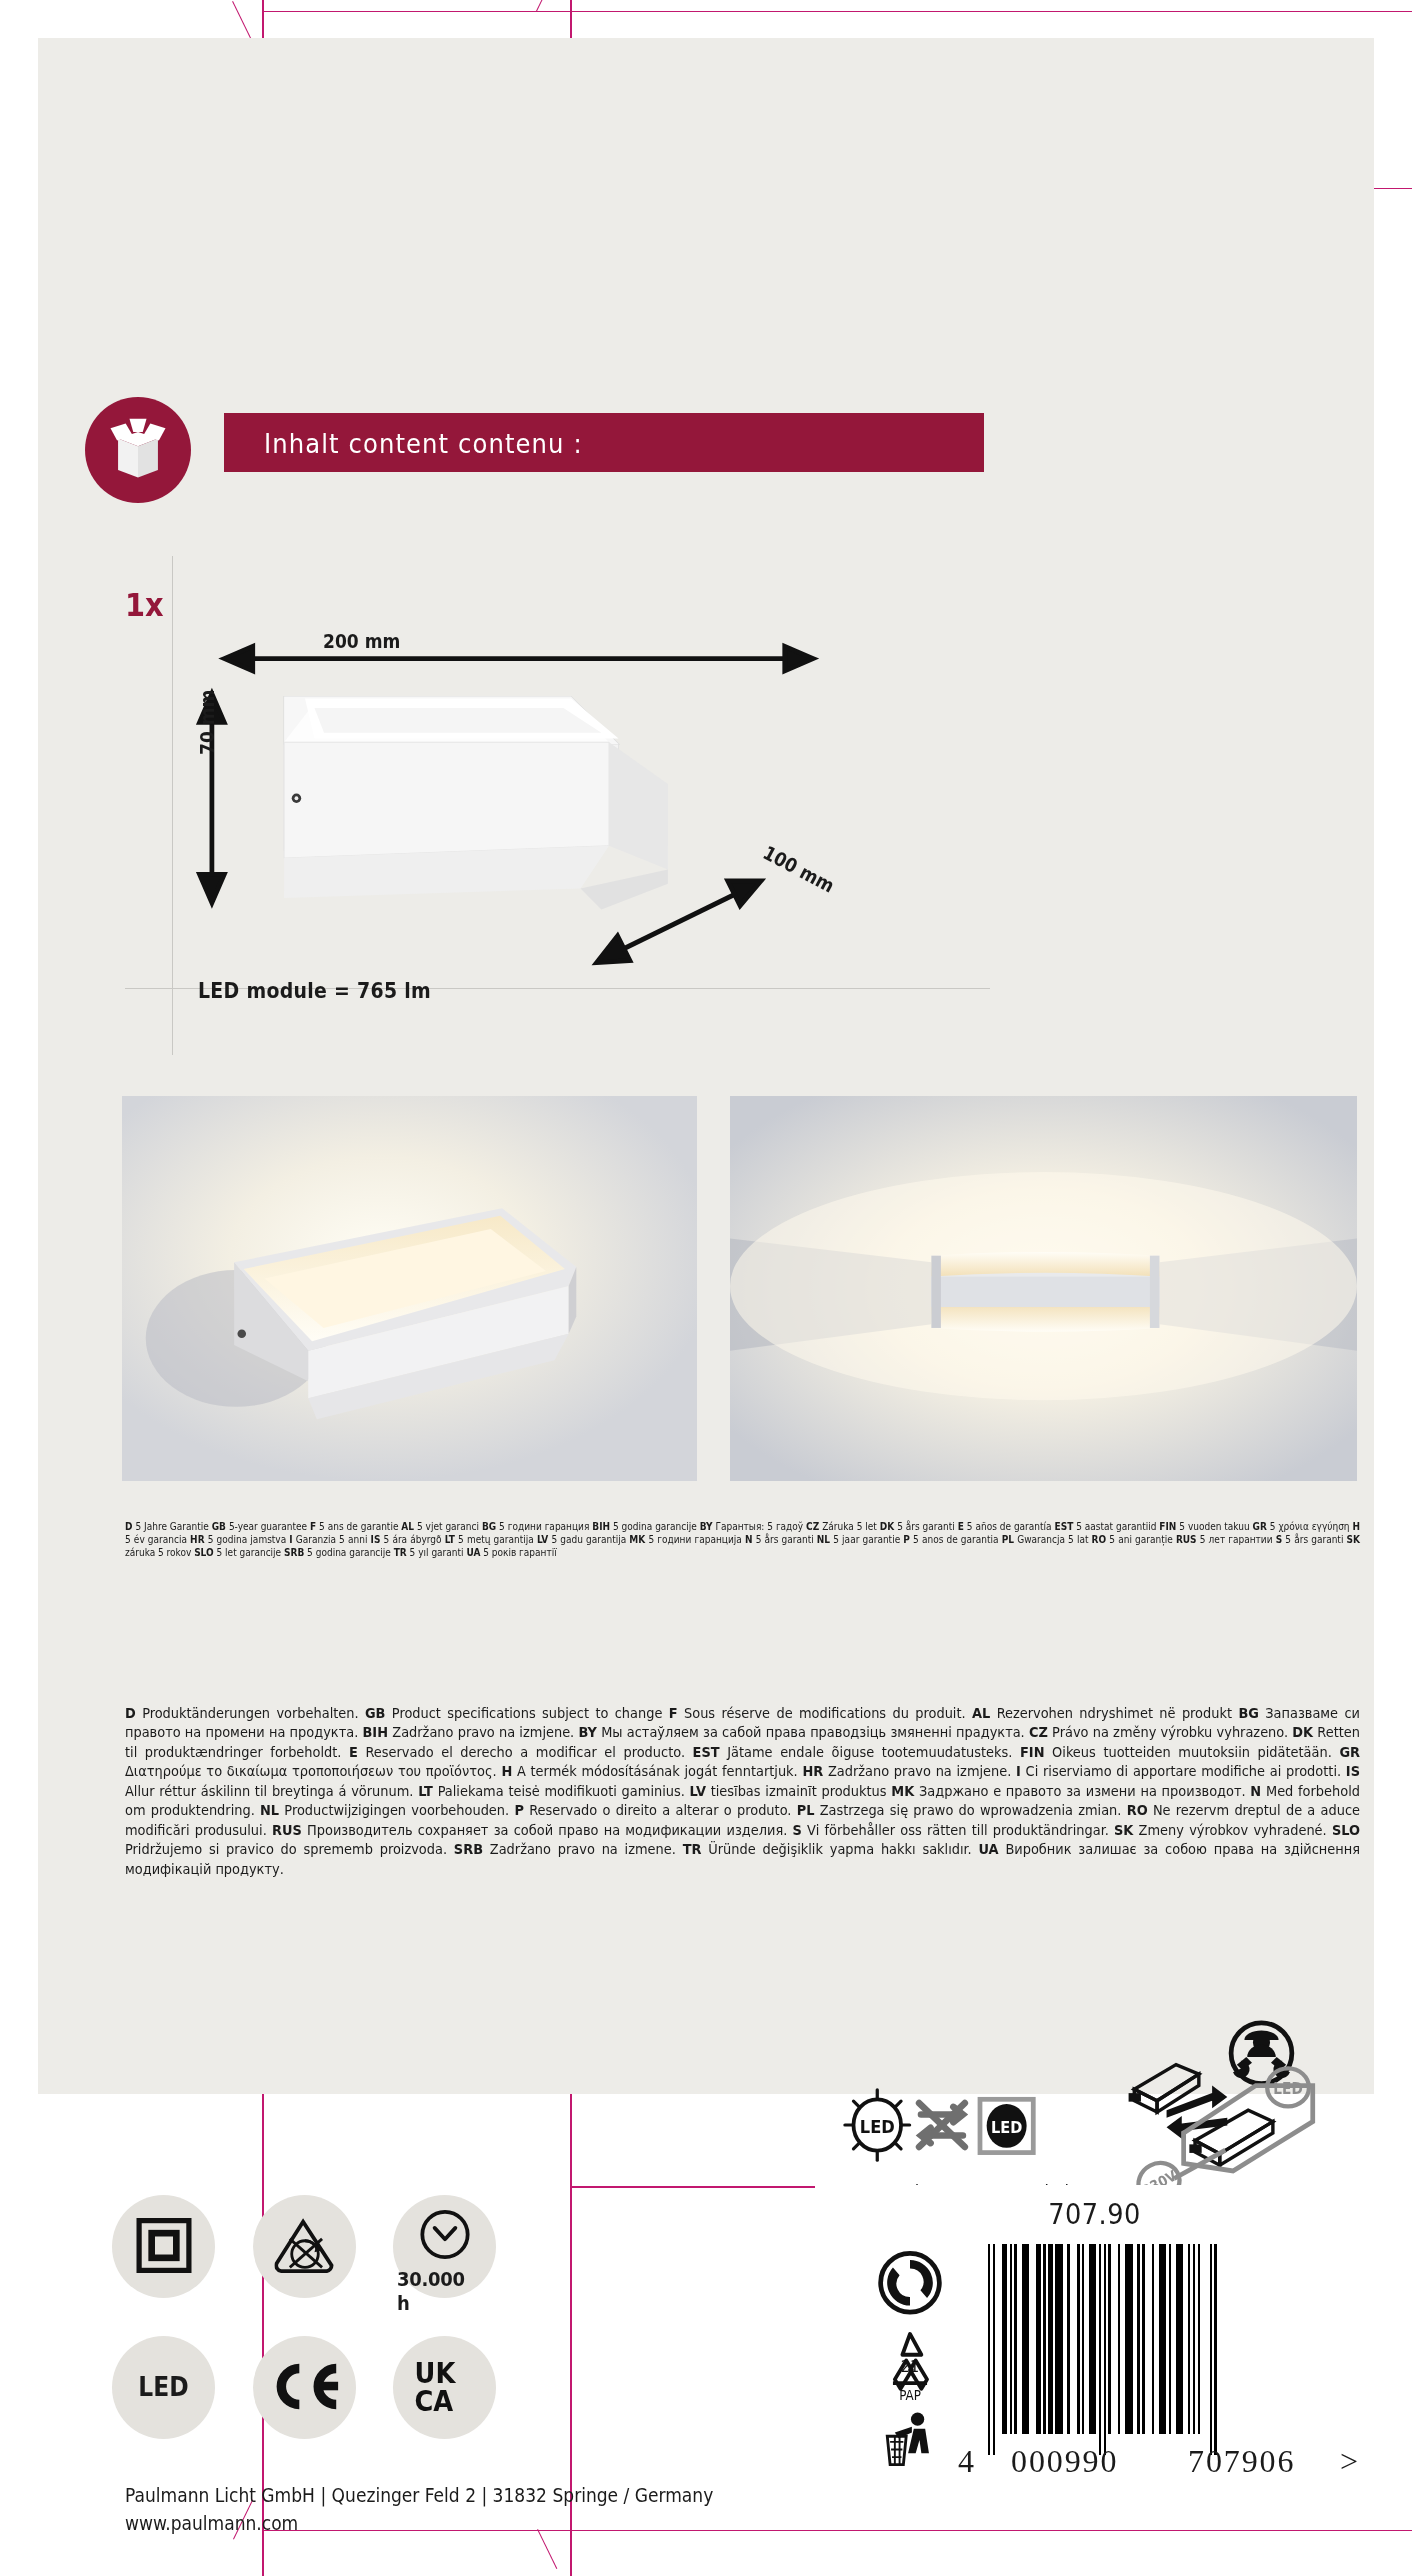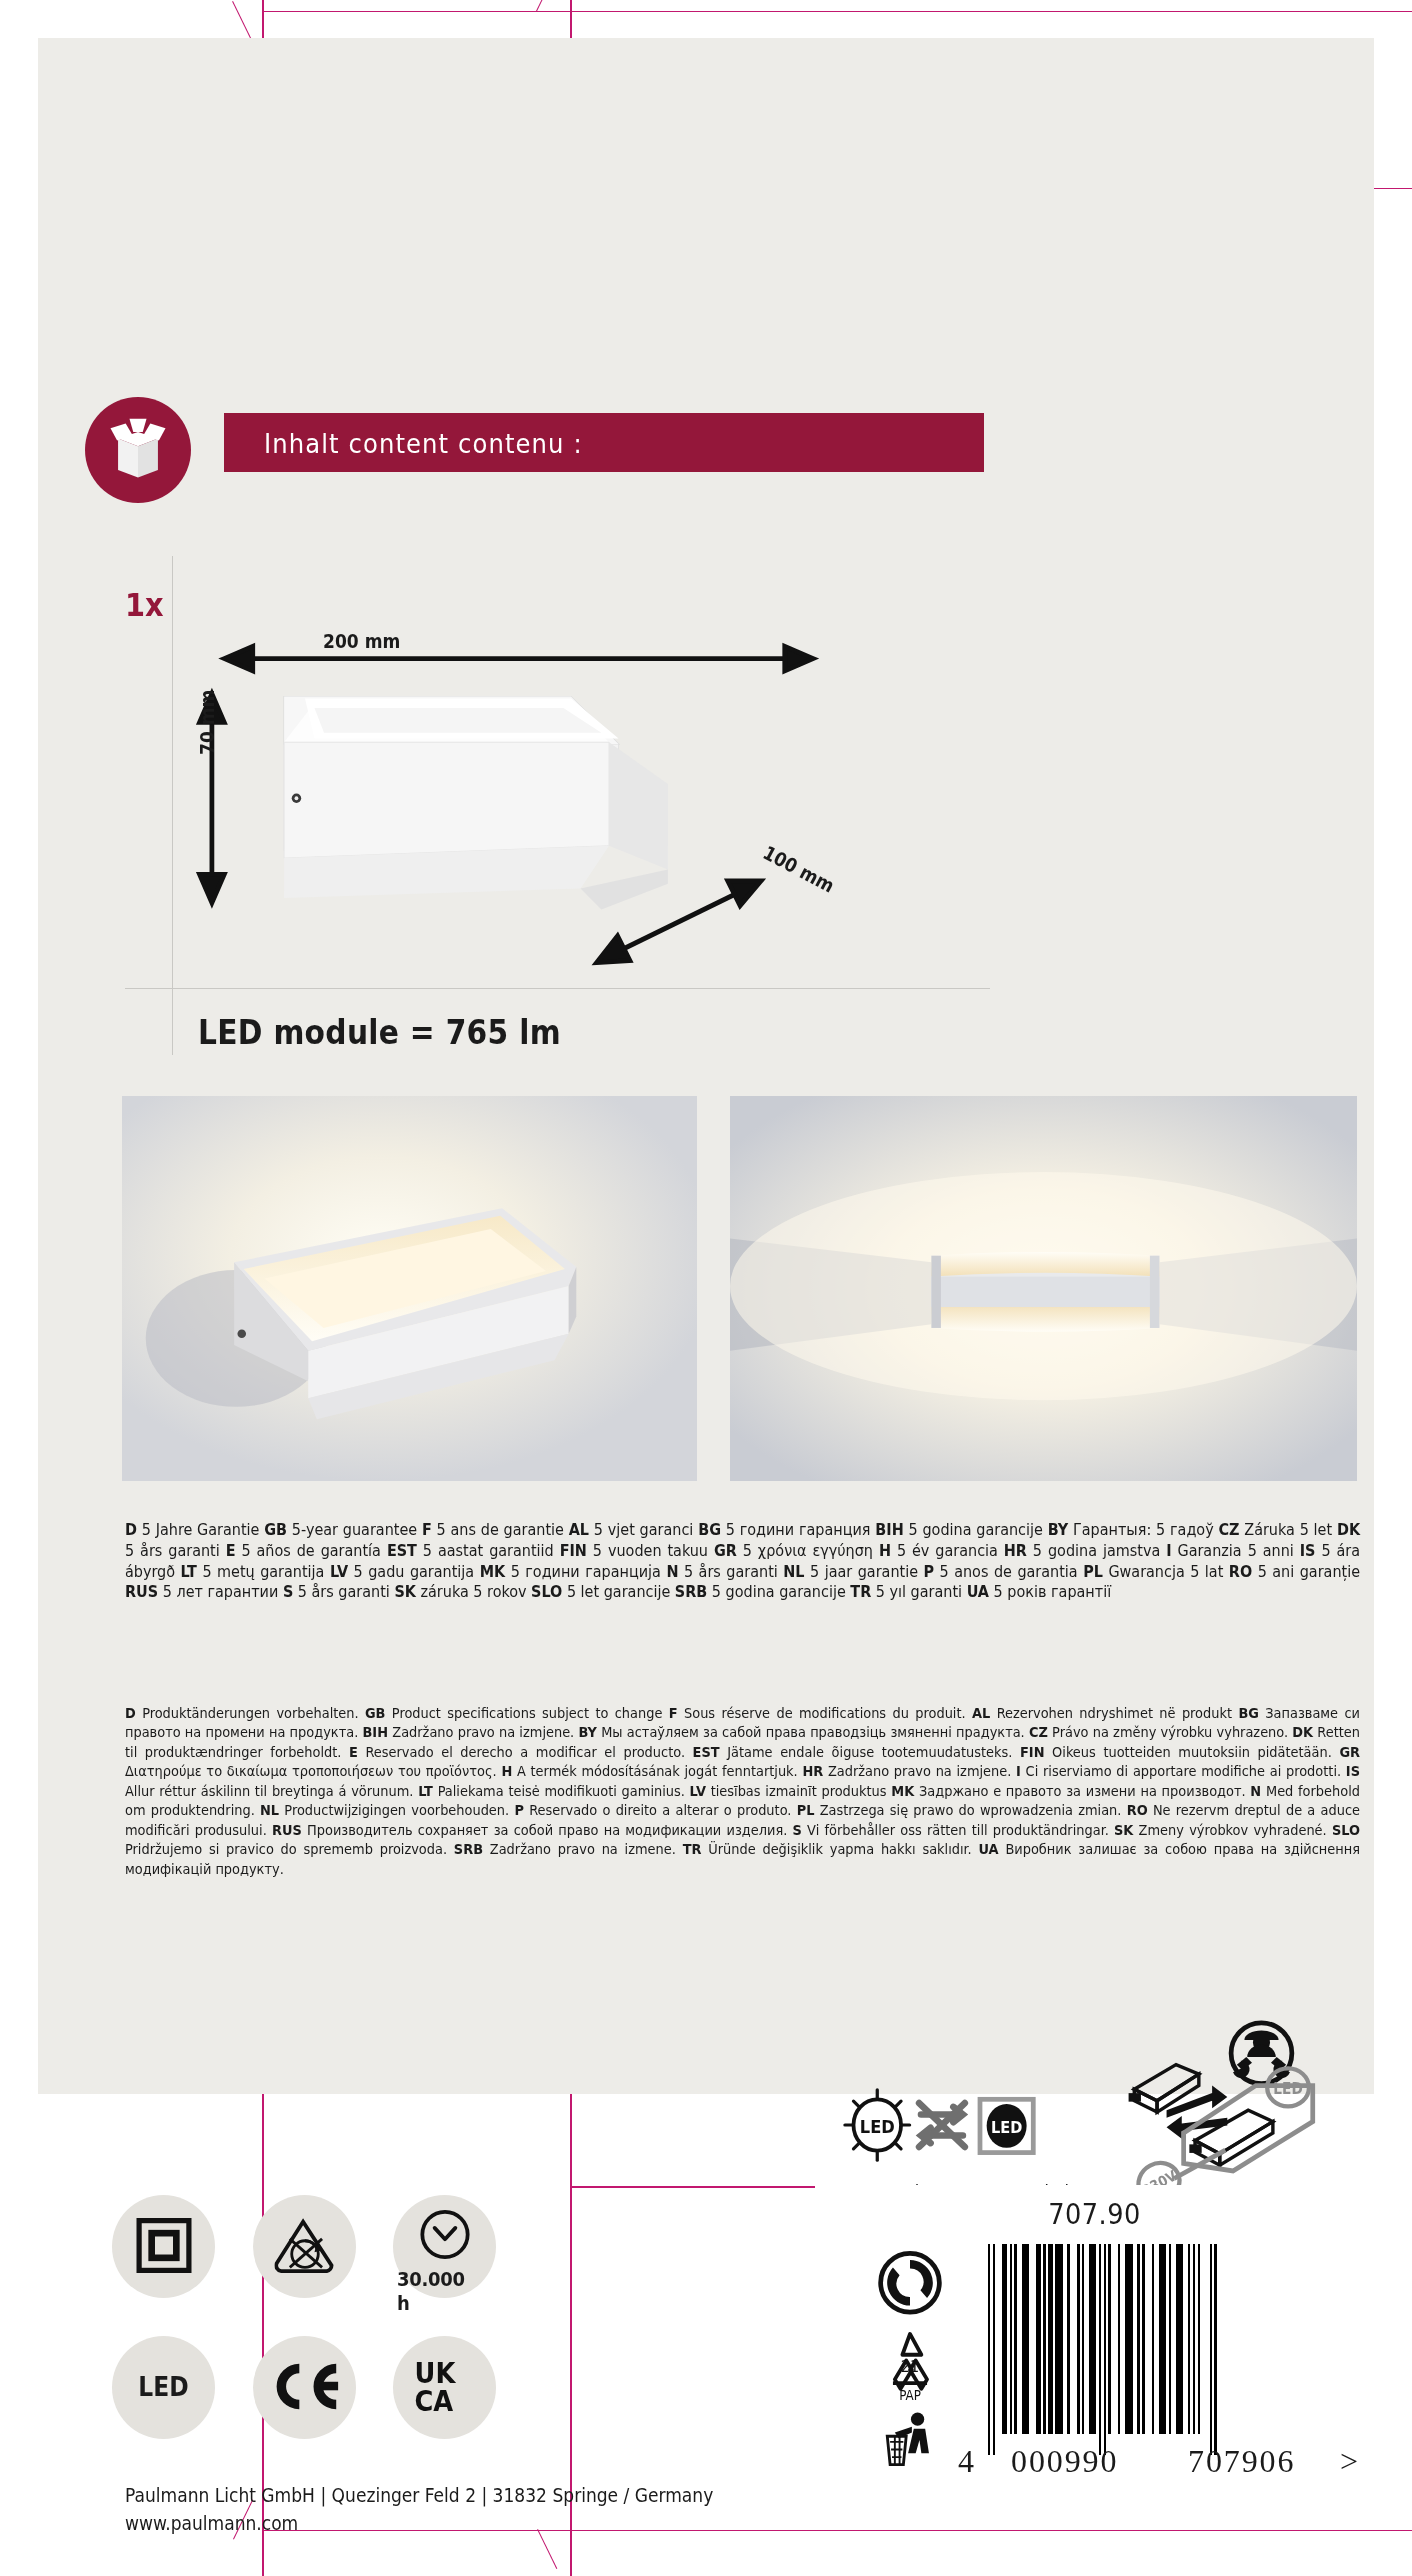"LED module = 765 lm" .lm { font-size: 33px -> 21px; top: 975px -> 941px }
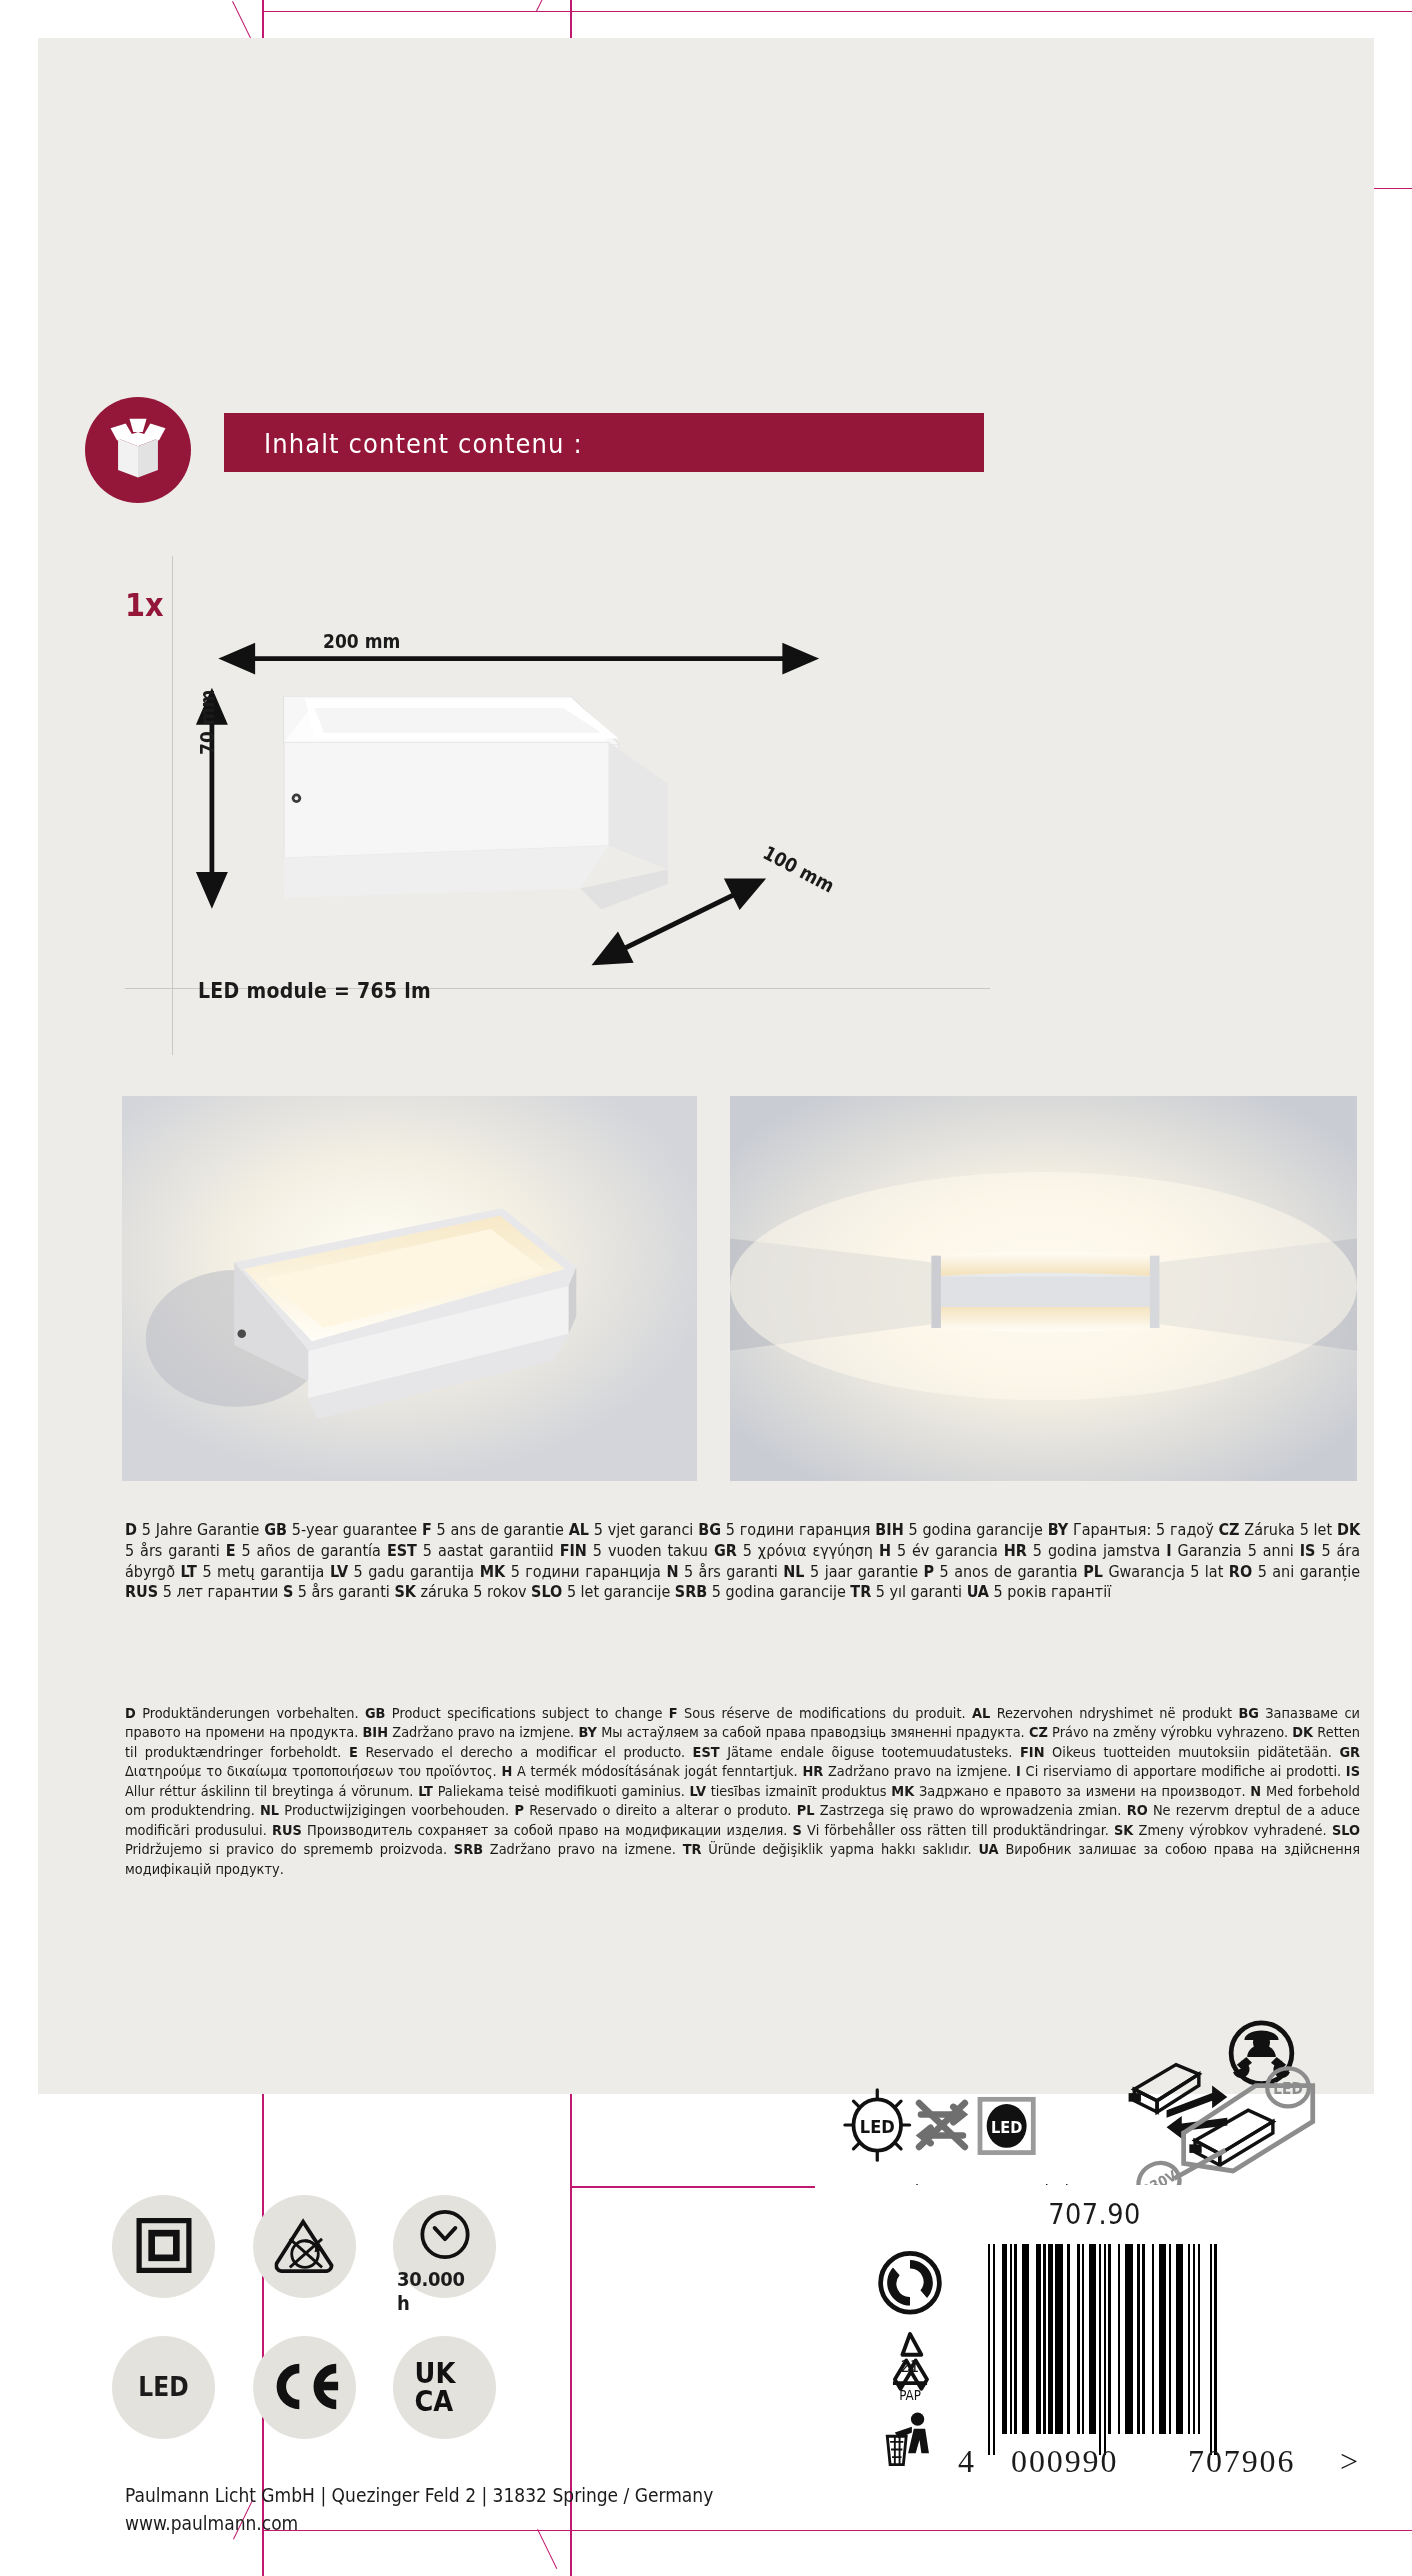"D 5 Jahre Garantie GB" .tblock { font-size: 16px -> 10px }
